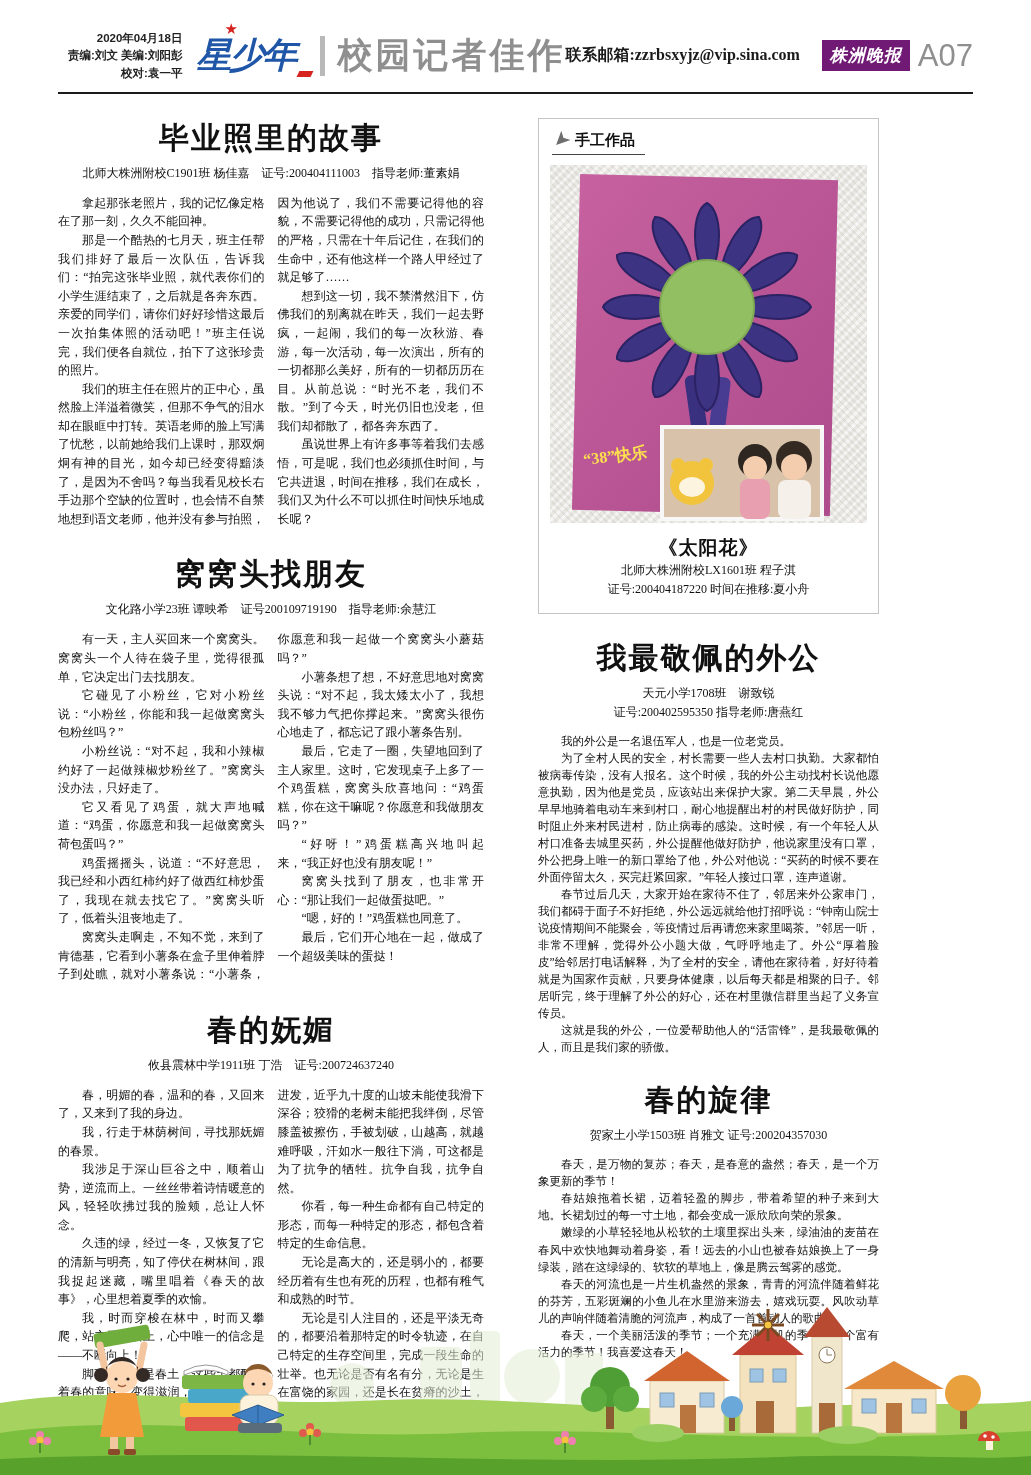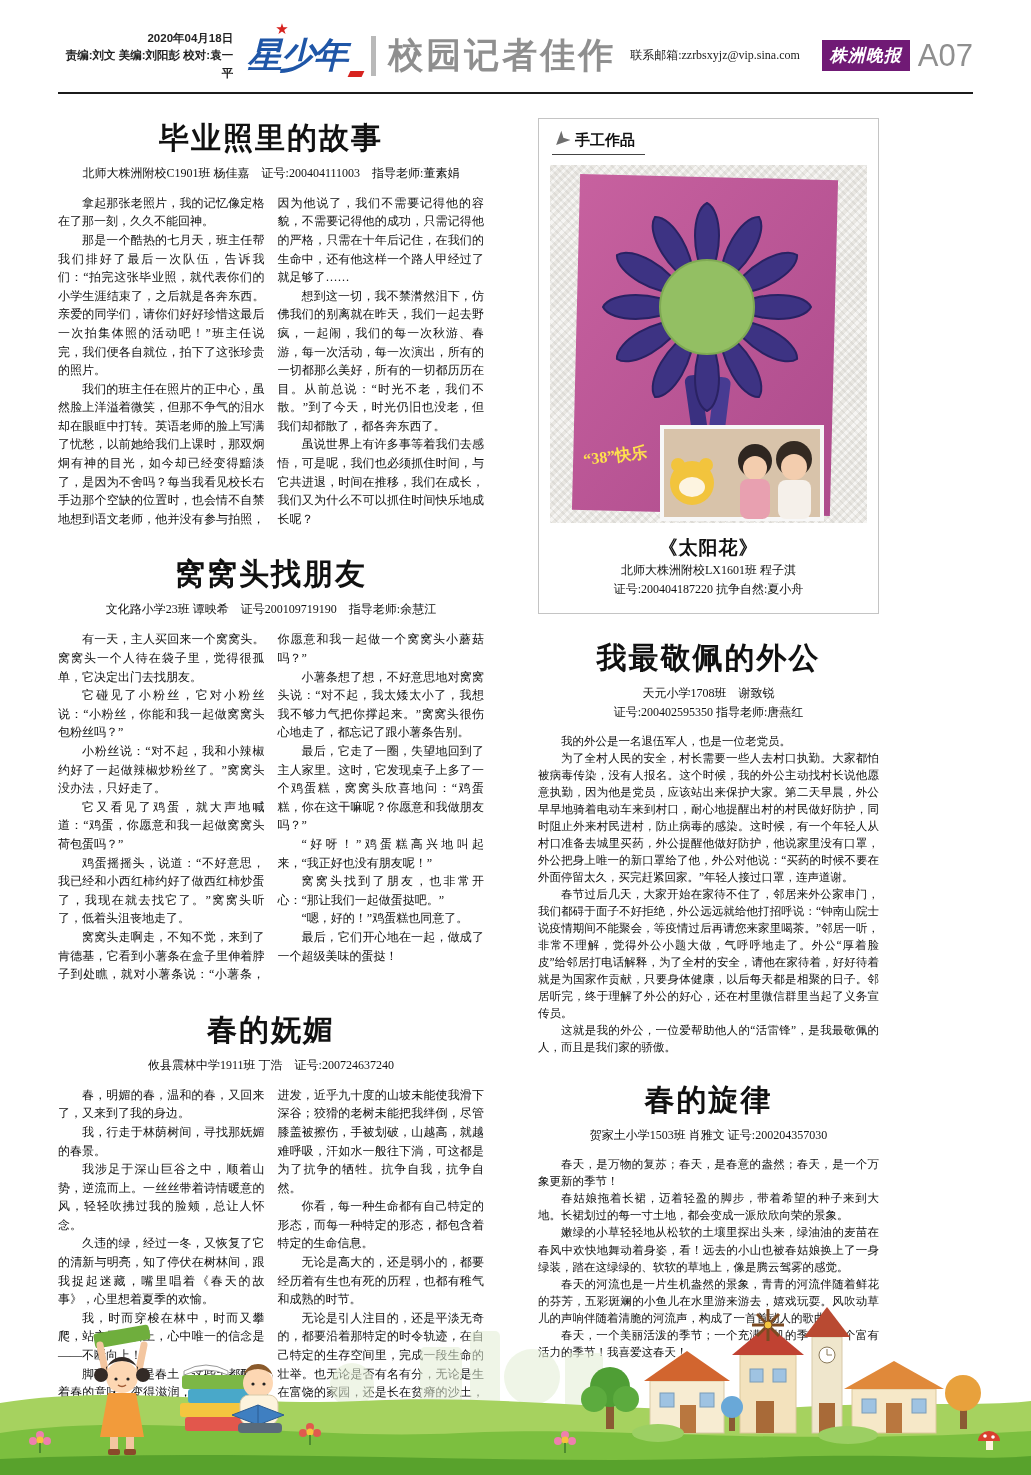"联系邮箱:zzrbsxyjz@vip.sina.com" .contact { font-size: 12px -> 16px; font-weight: normal -> bold; margin-left: 14px -> none }
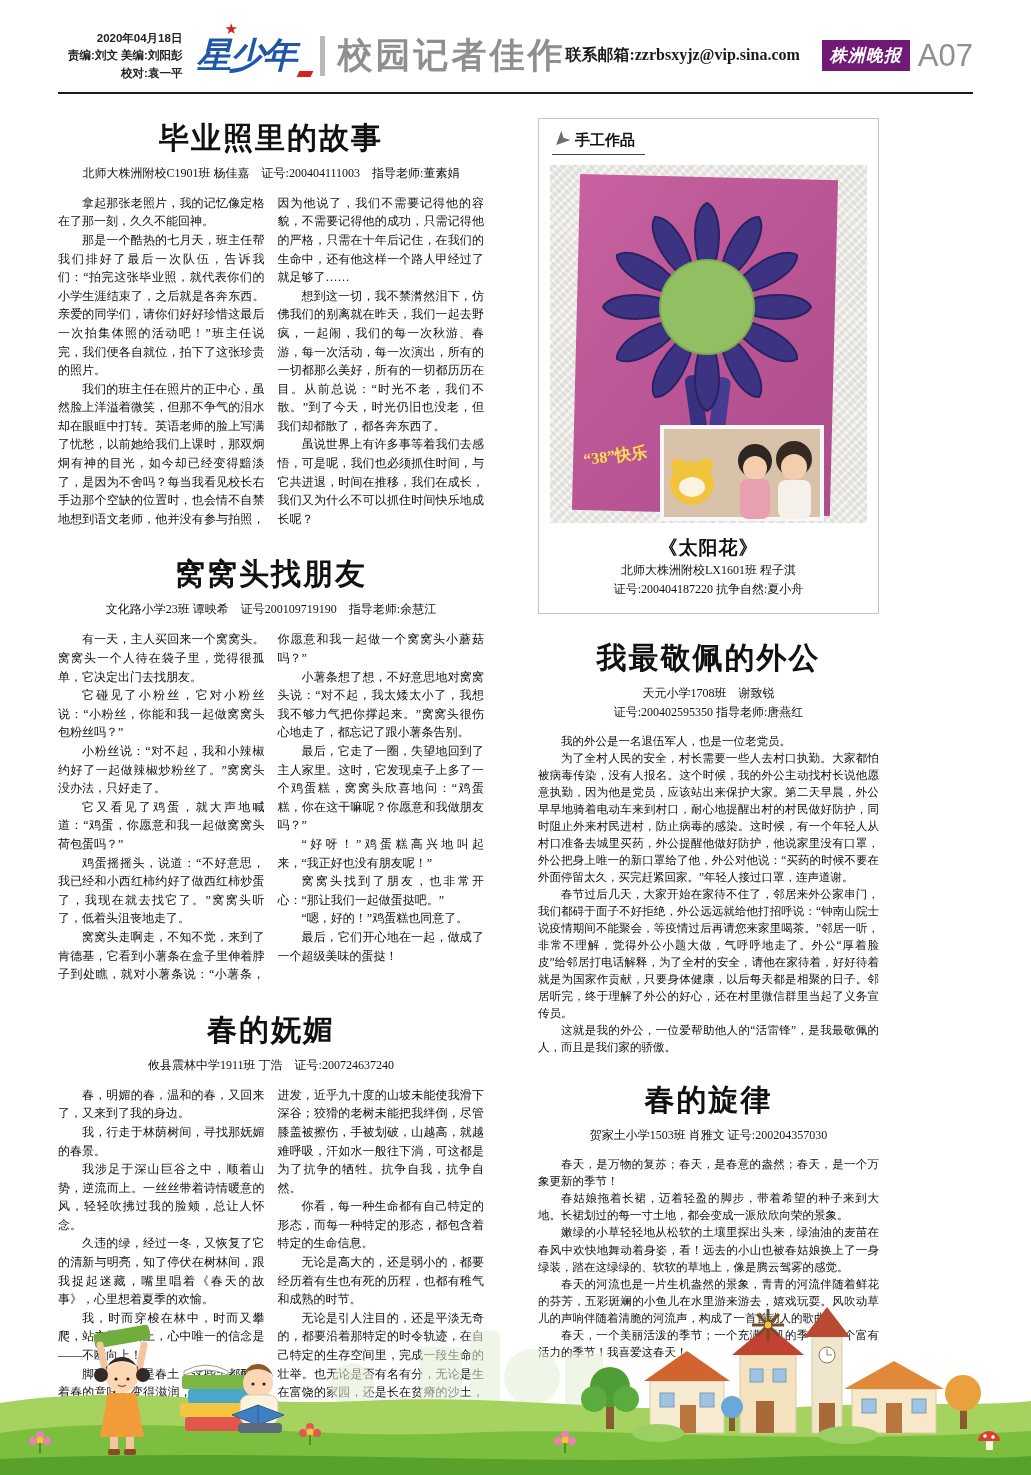"证号:200404187220 抗争自然:夏小舟" div.caption-line { text: 抗争自然 -> 时间在推移 }
